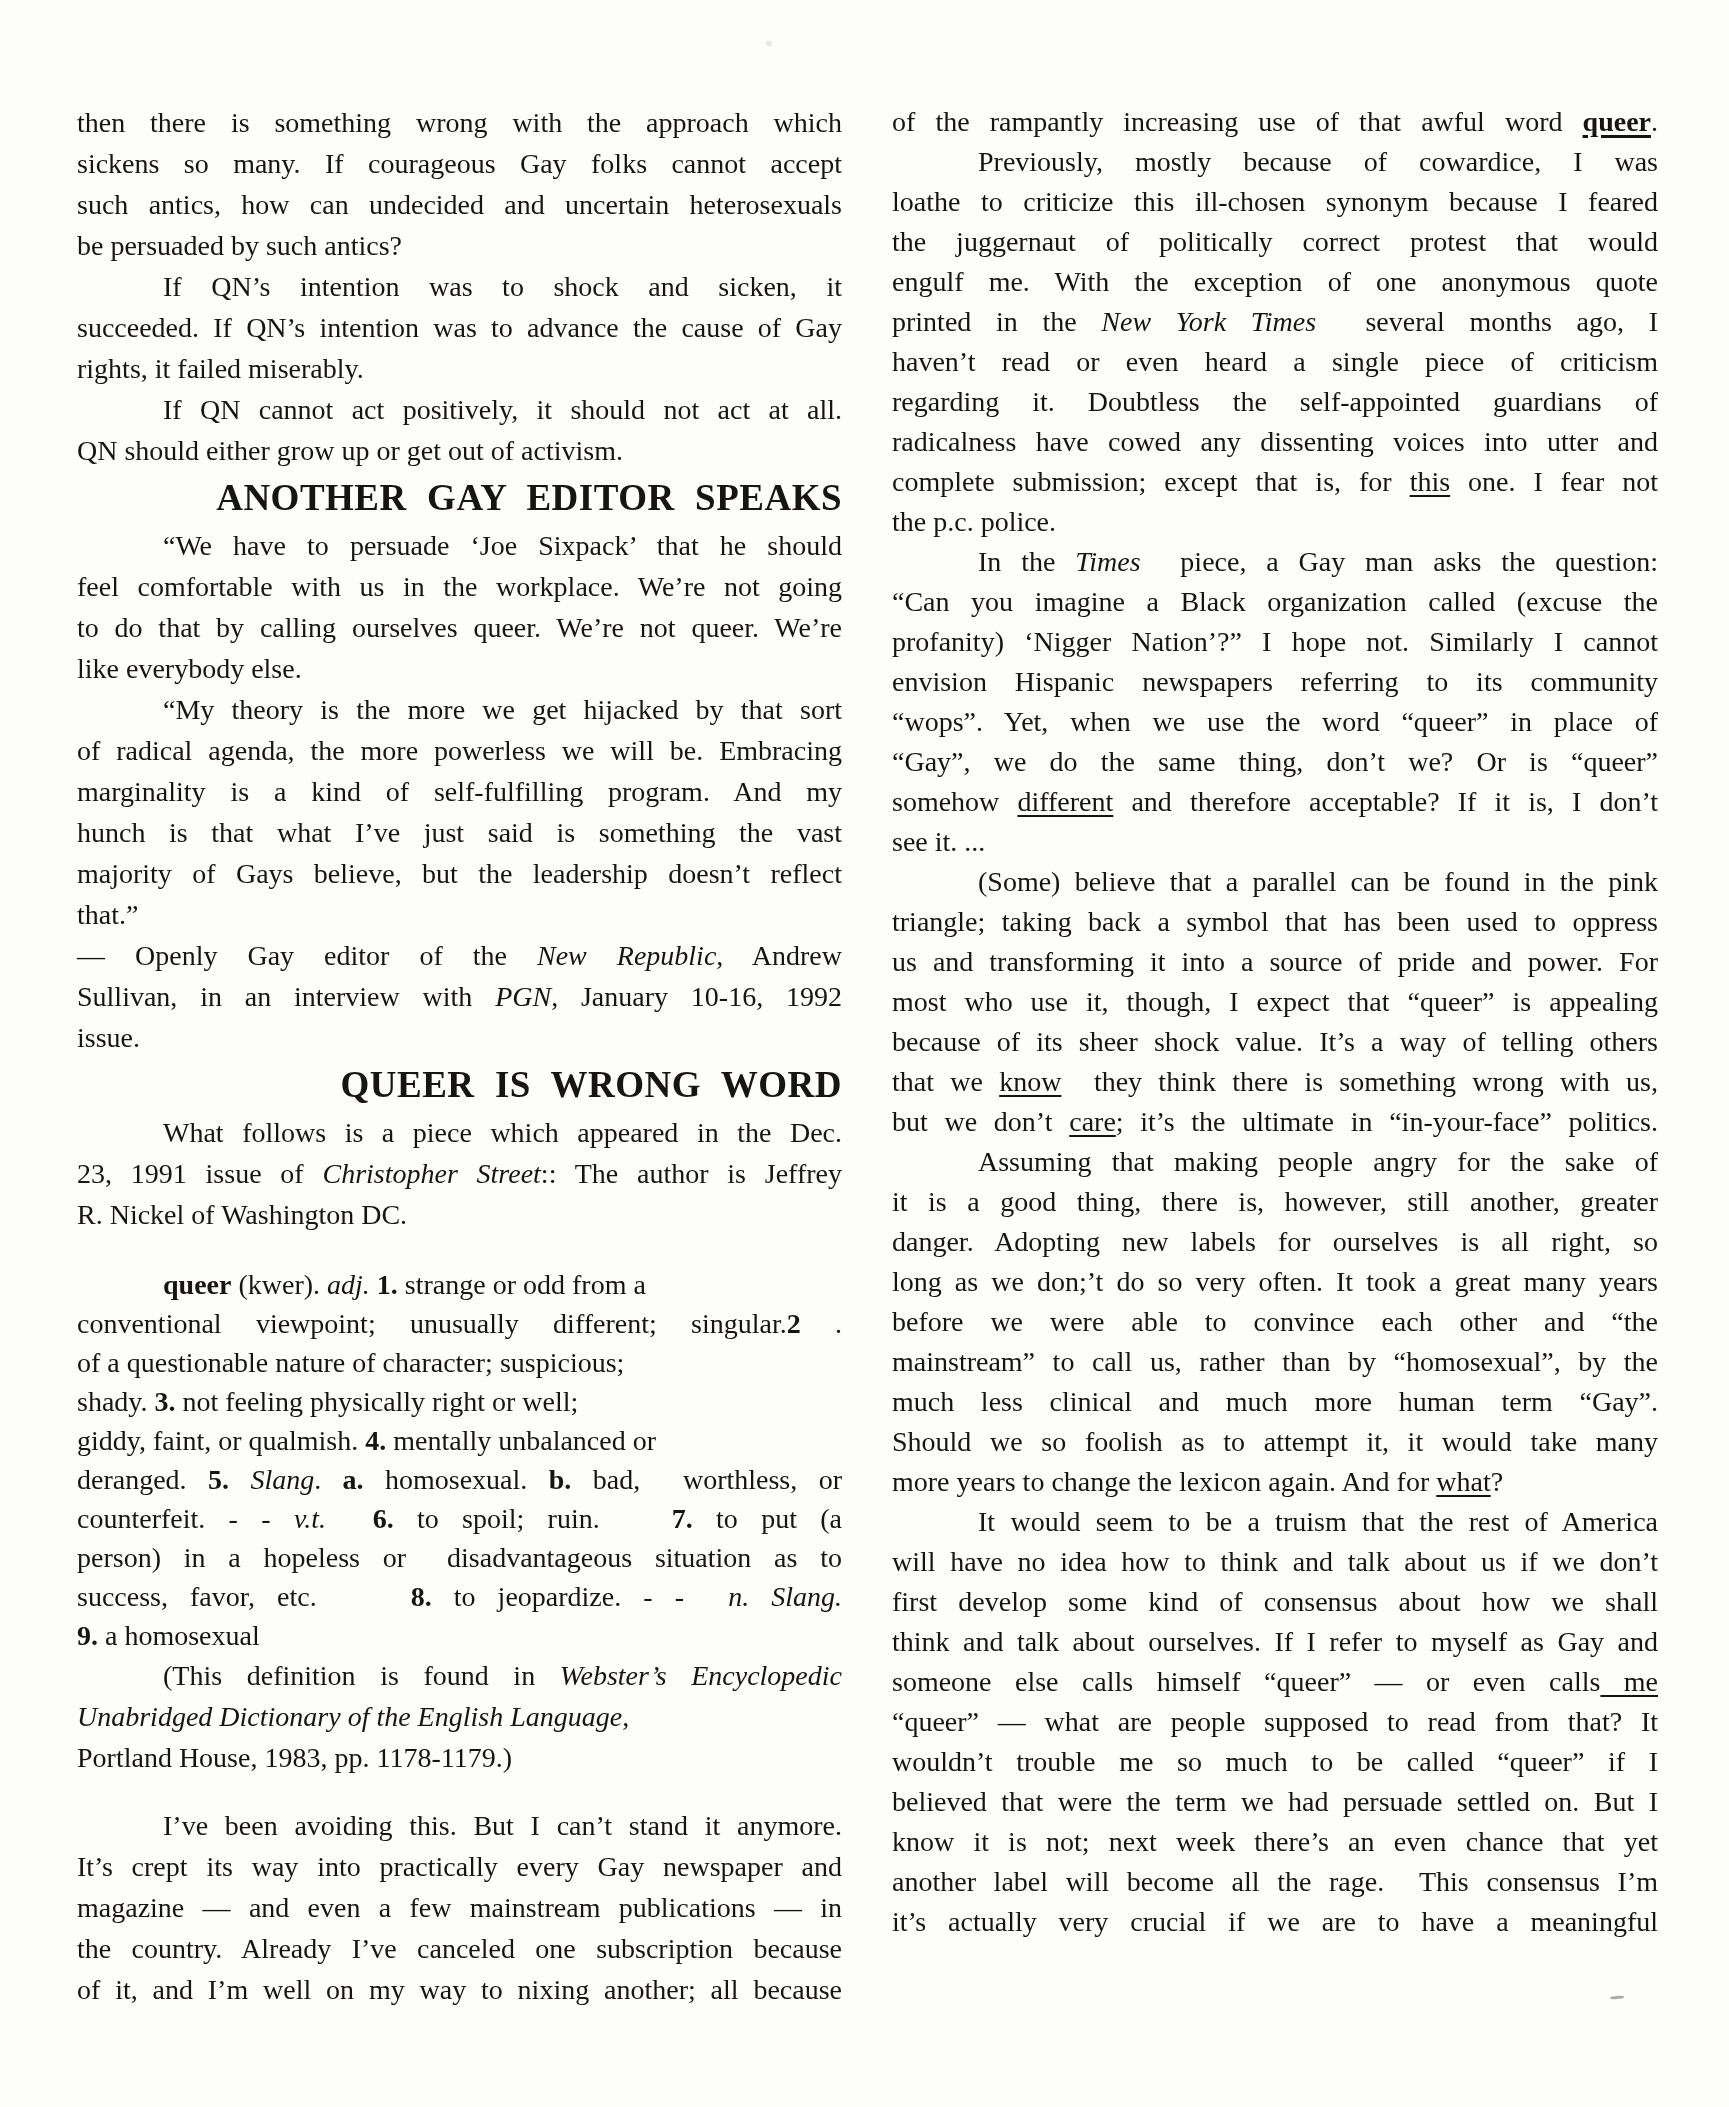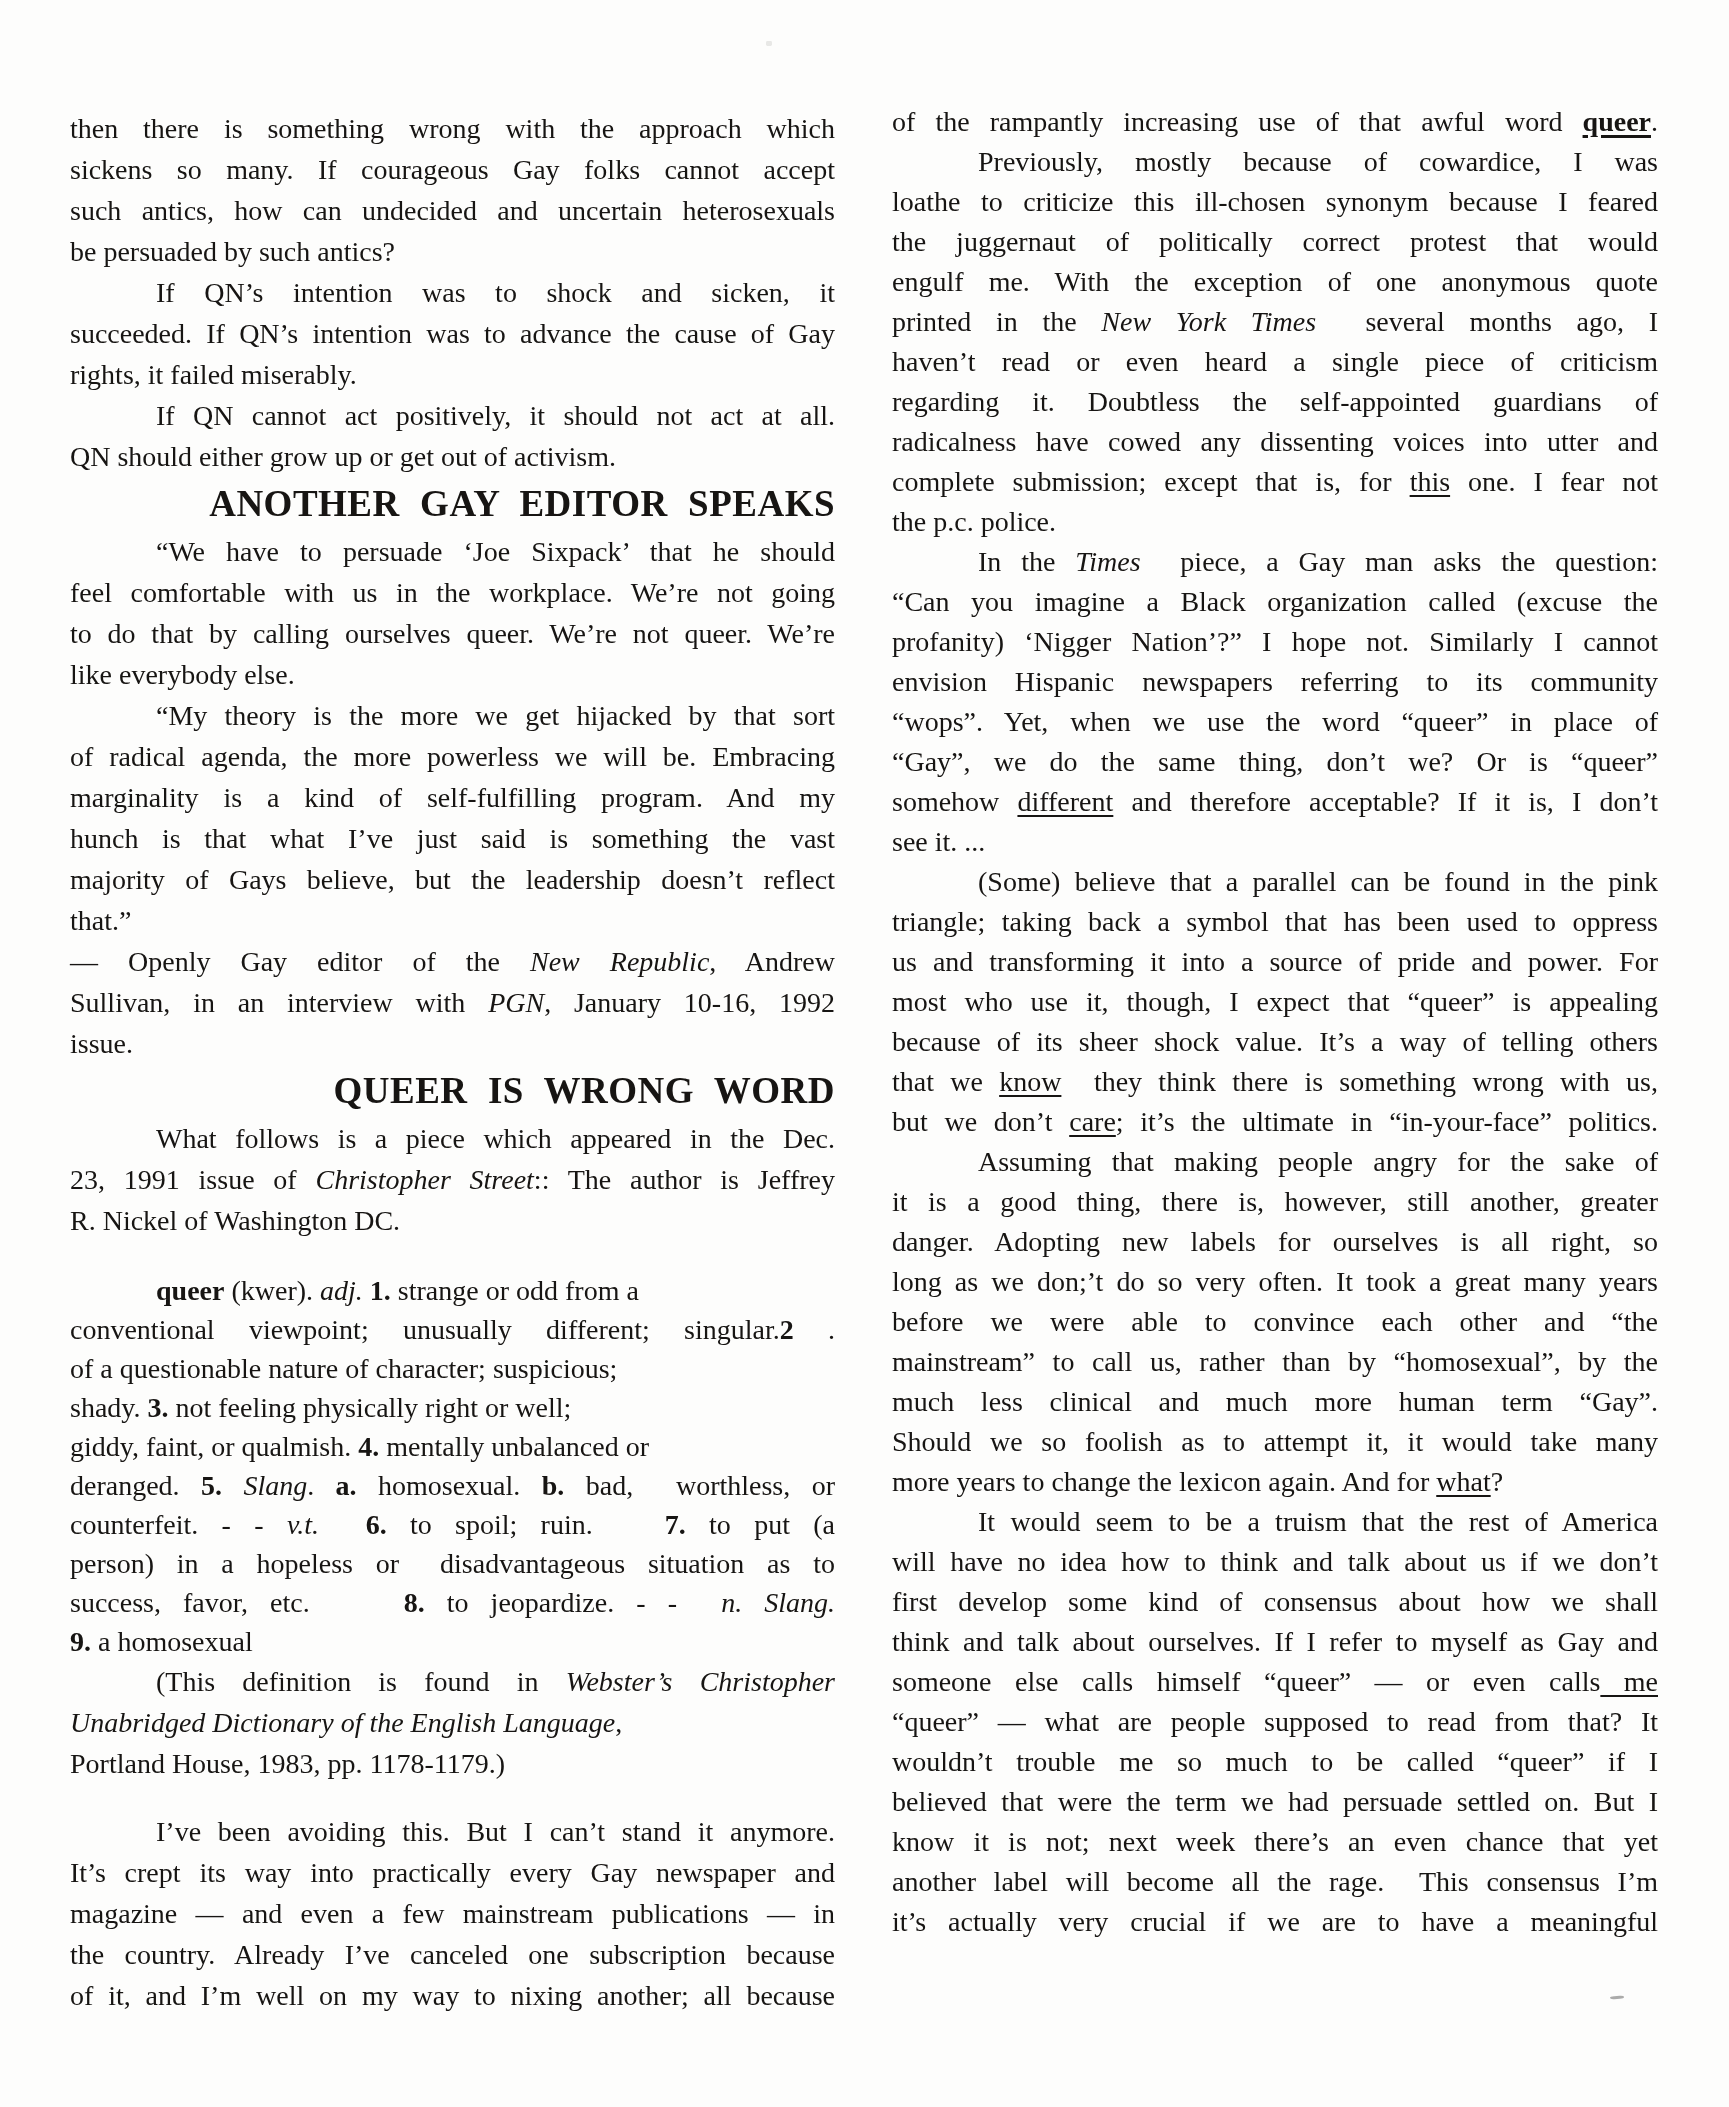"then there is something wrong" .col-left { left: 70px -> 77px; margin-top: 6px -> none }
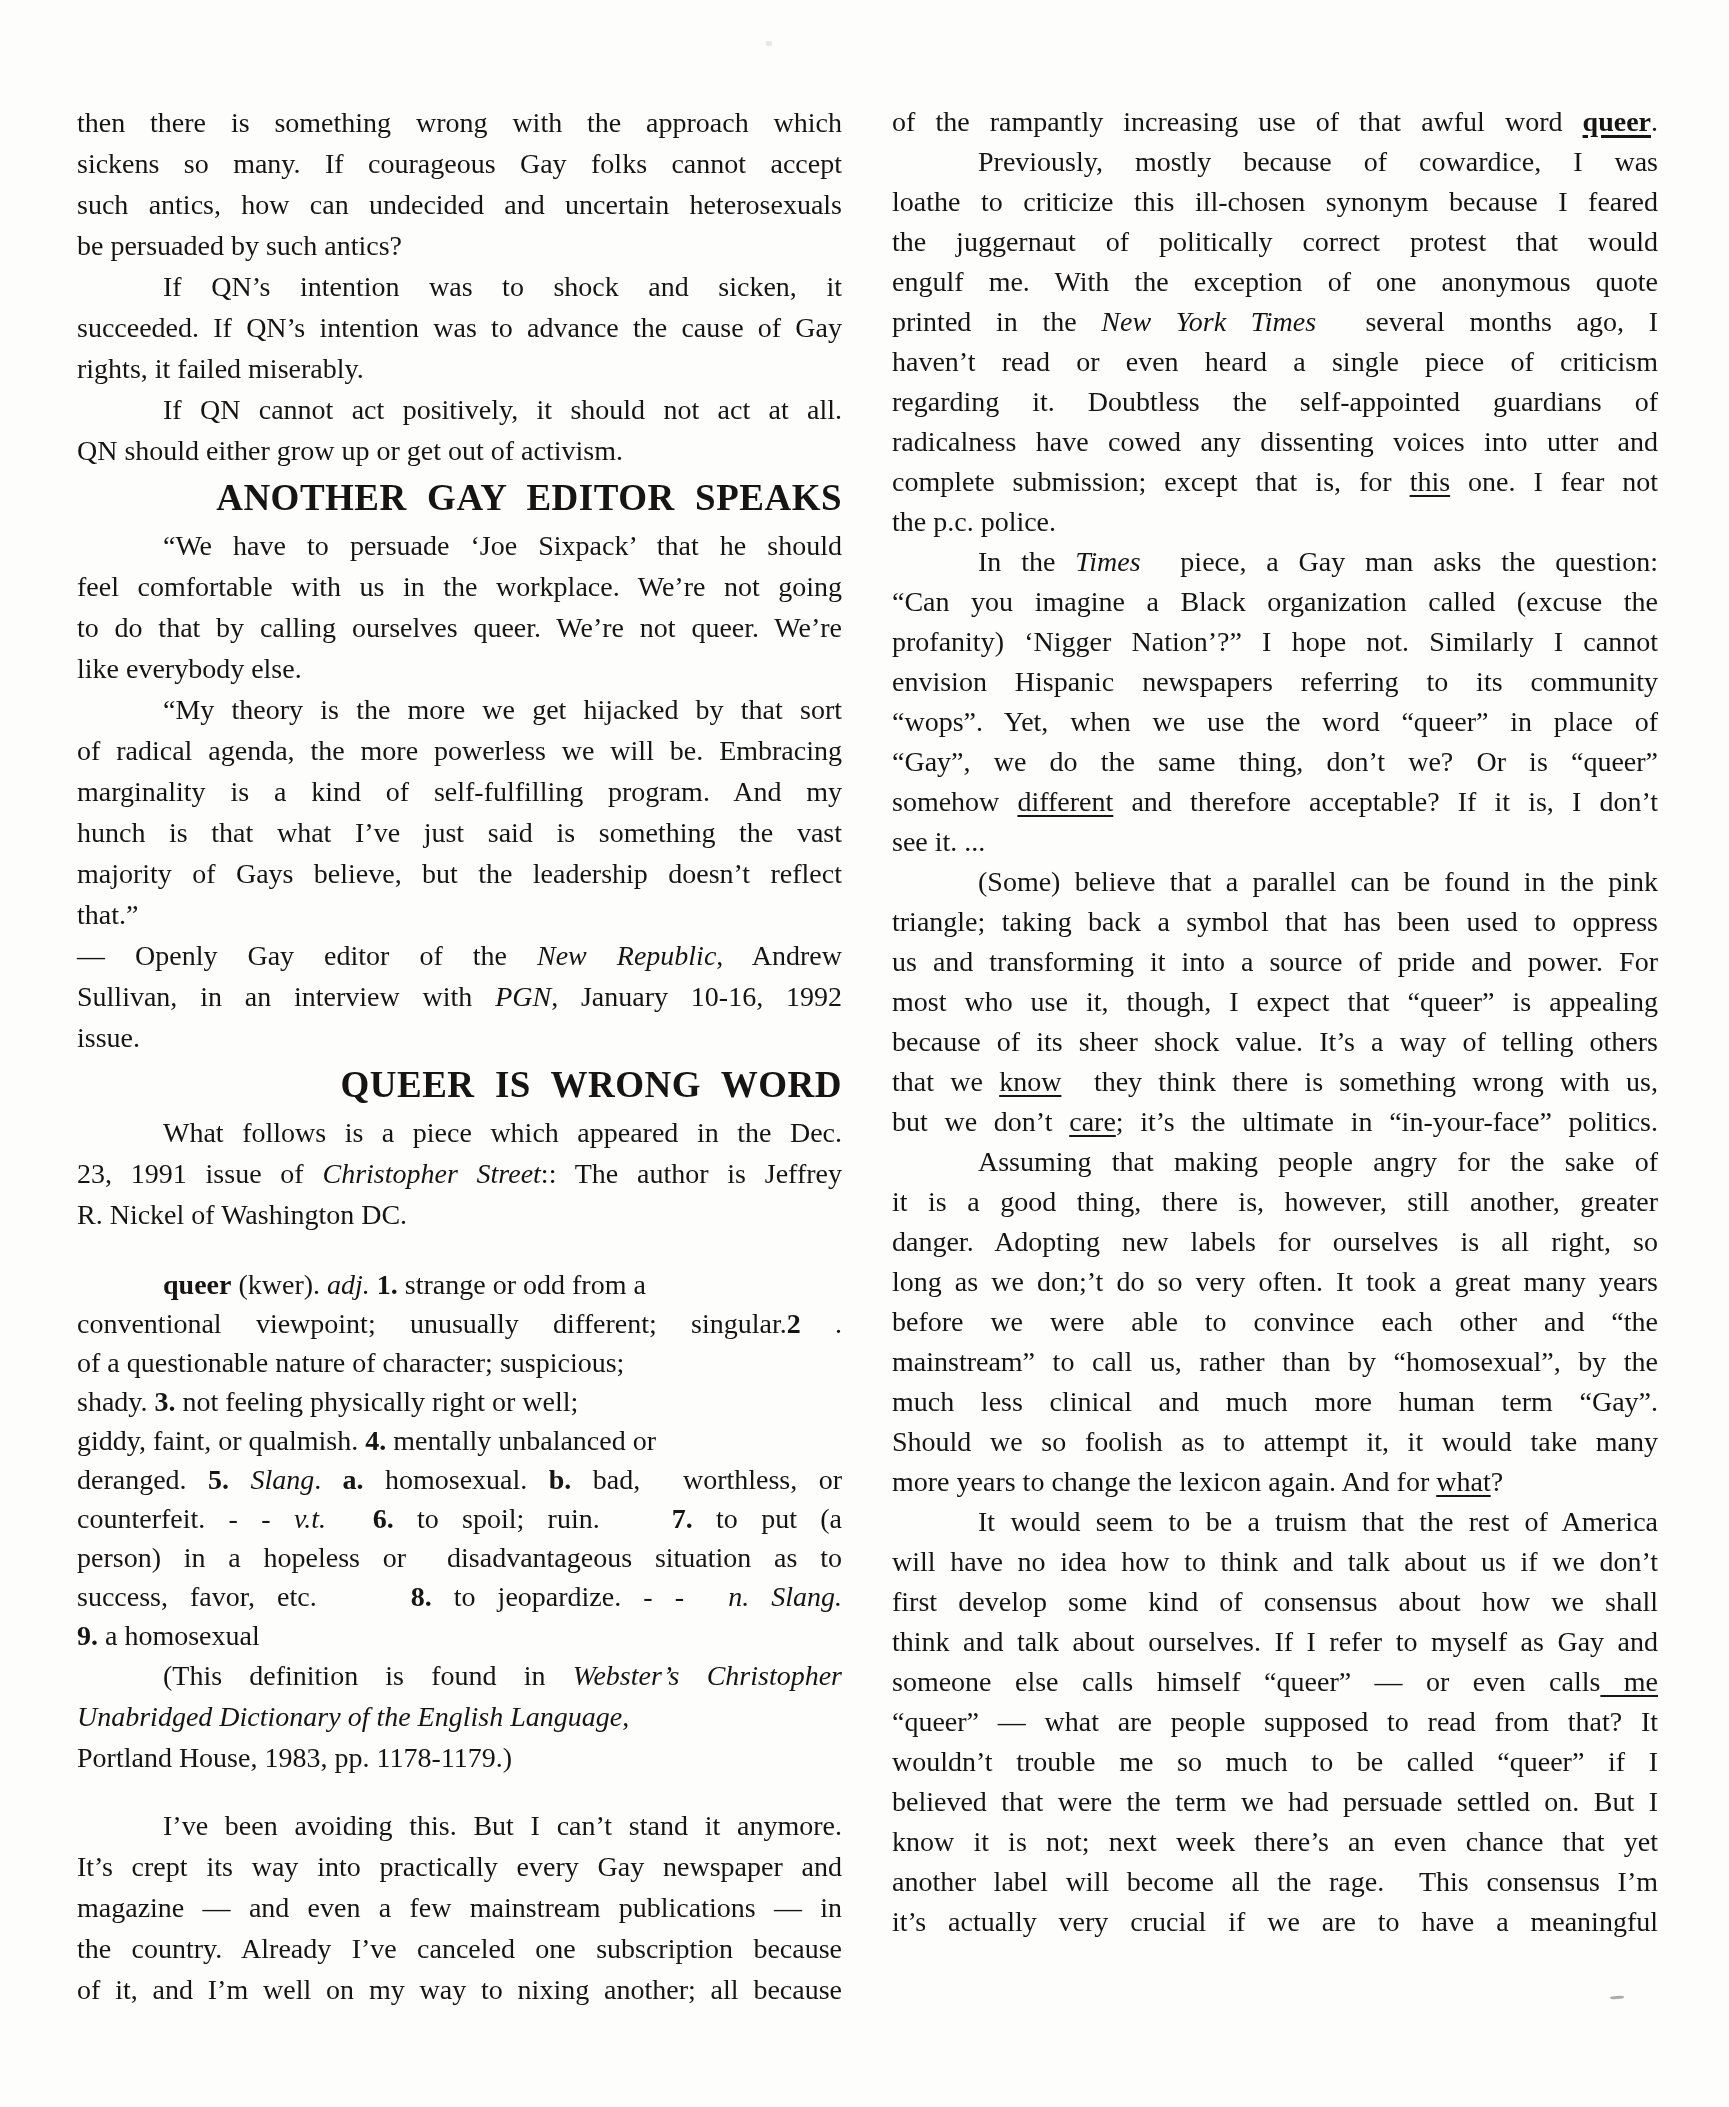"Webster’s Christopher" i { text: Christopher -> Encyclopedic }
